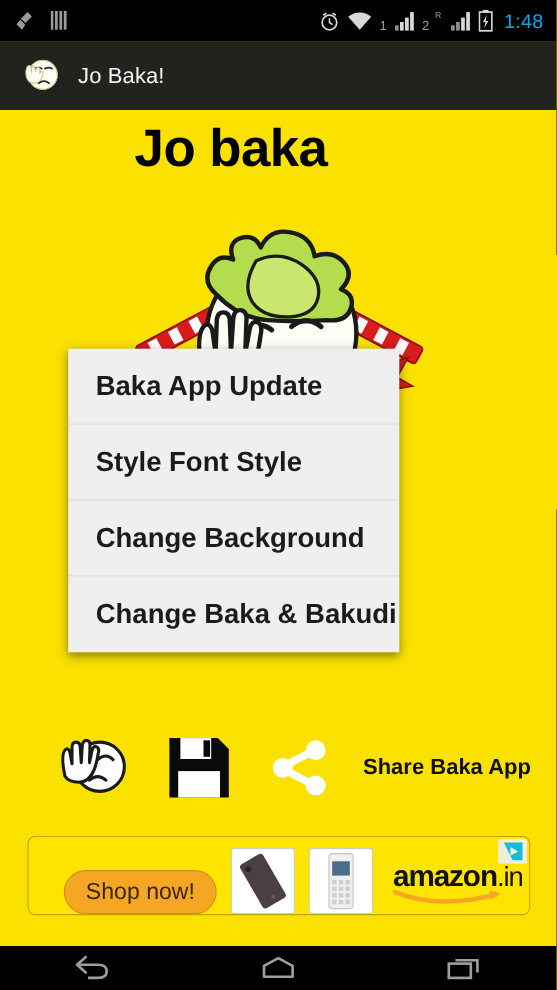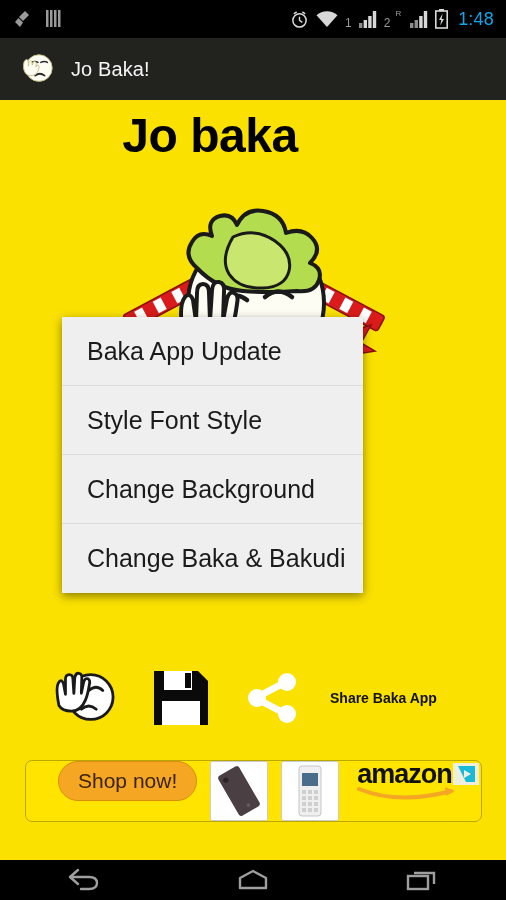"Baka App Update" #popup-menu { font-weight: none -> bold }
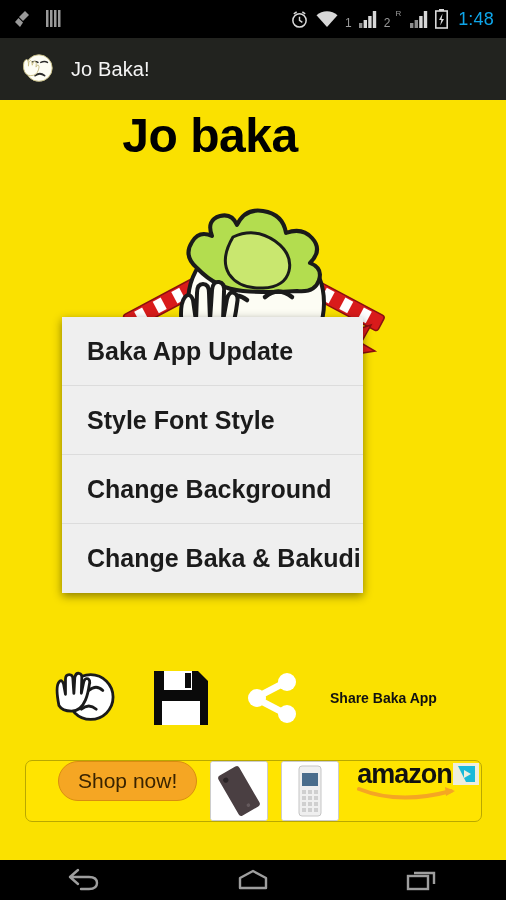"Share Baka App" #share-label { font-size: 14px -> 20px }
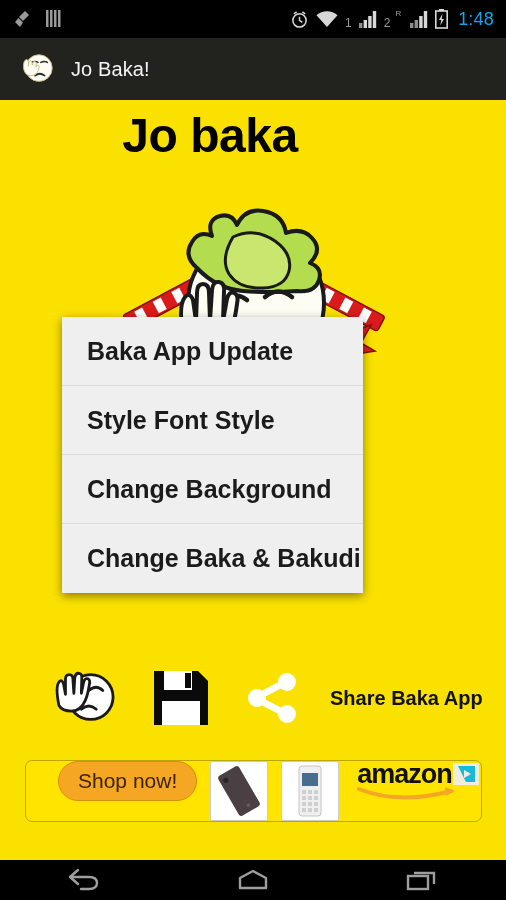"Shop now!" #ad-banner { align-items: flex-start -> flex-end; height: 62px -> 72px }
